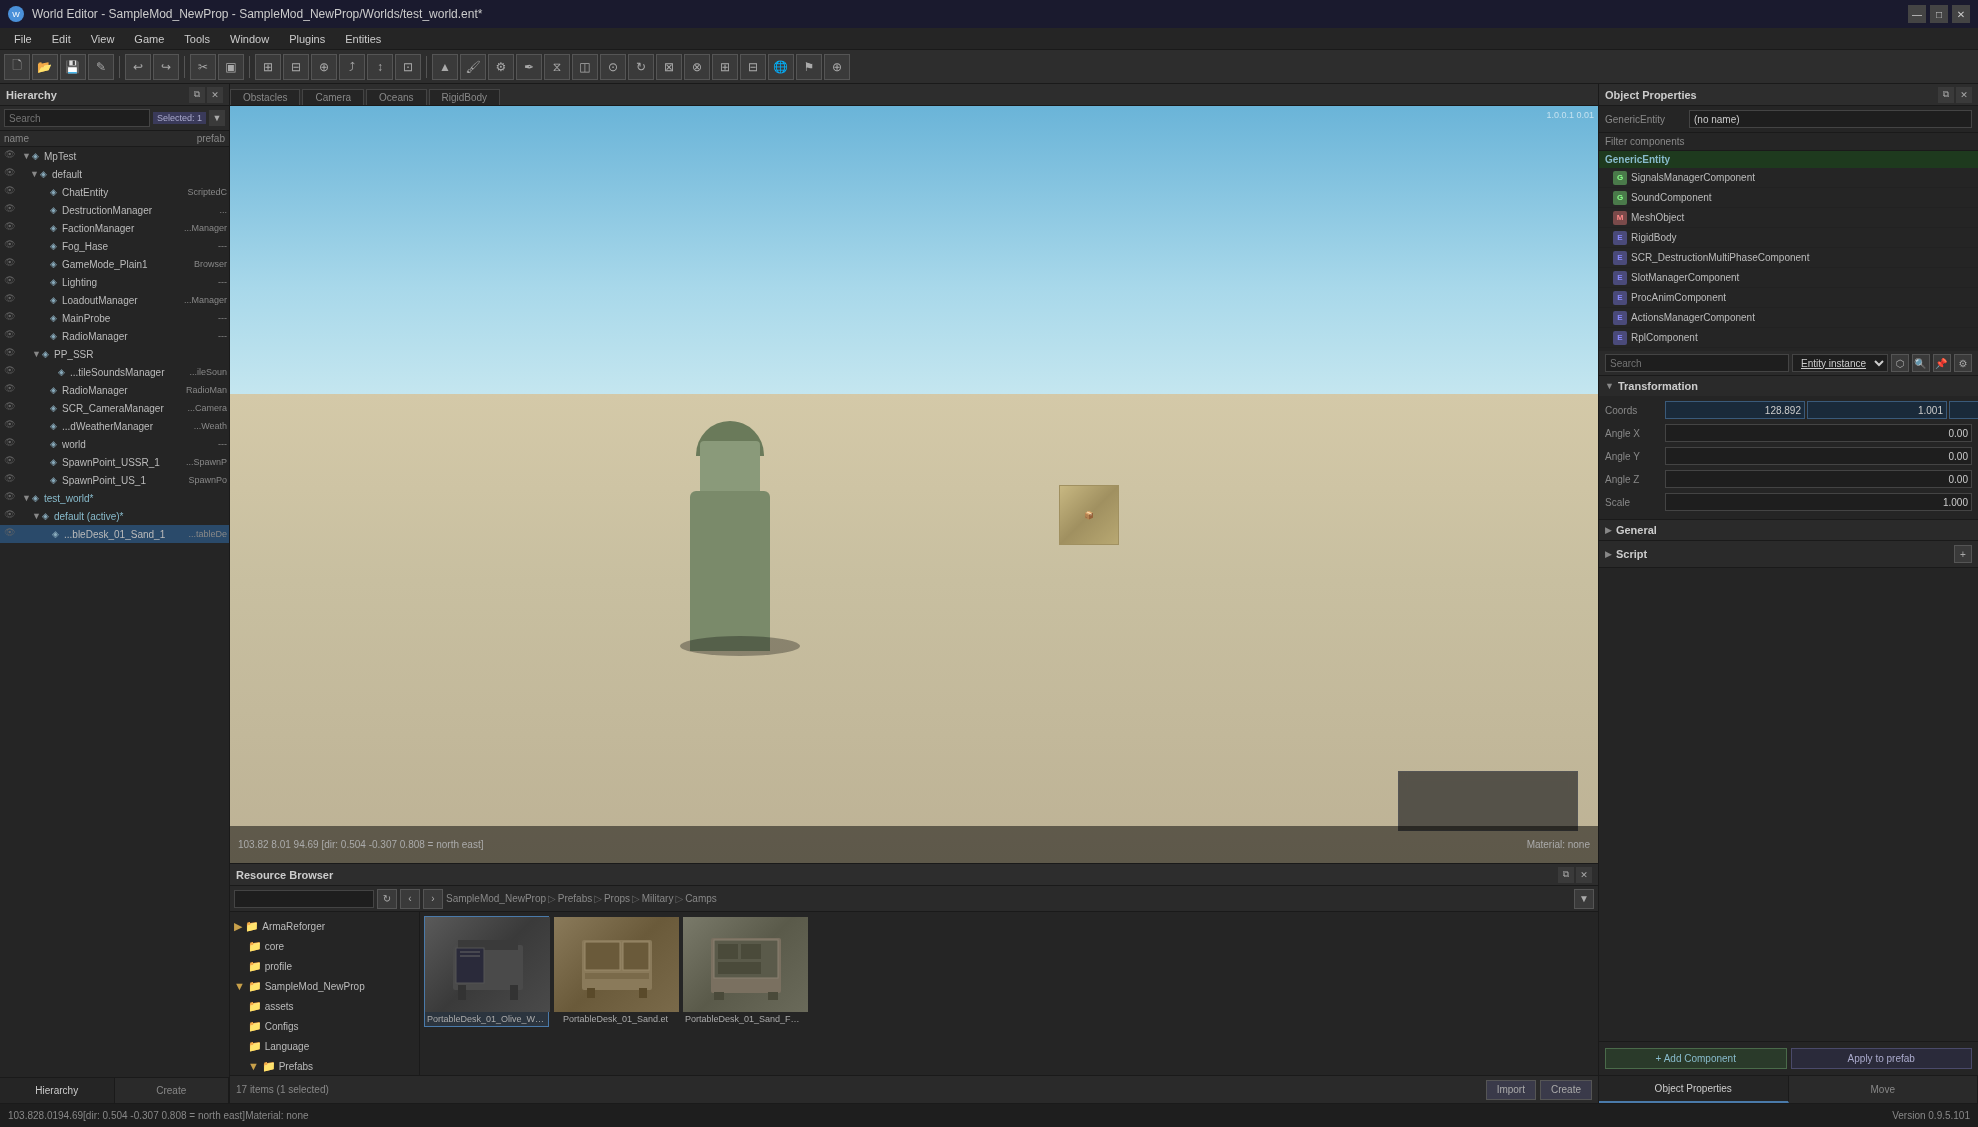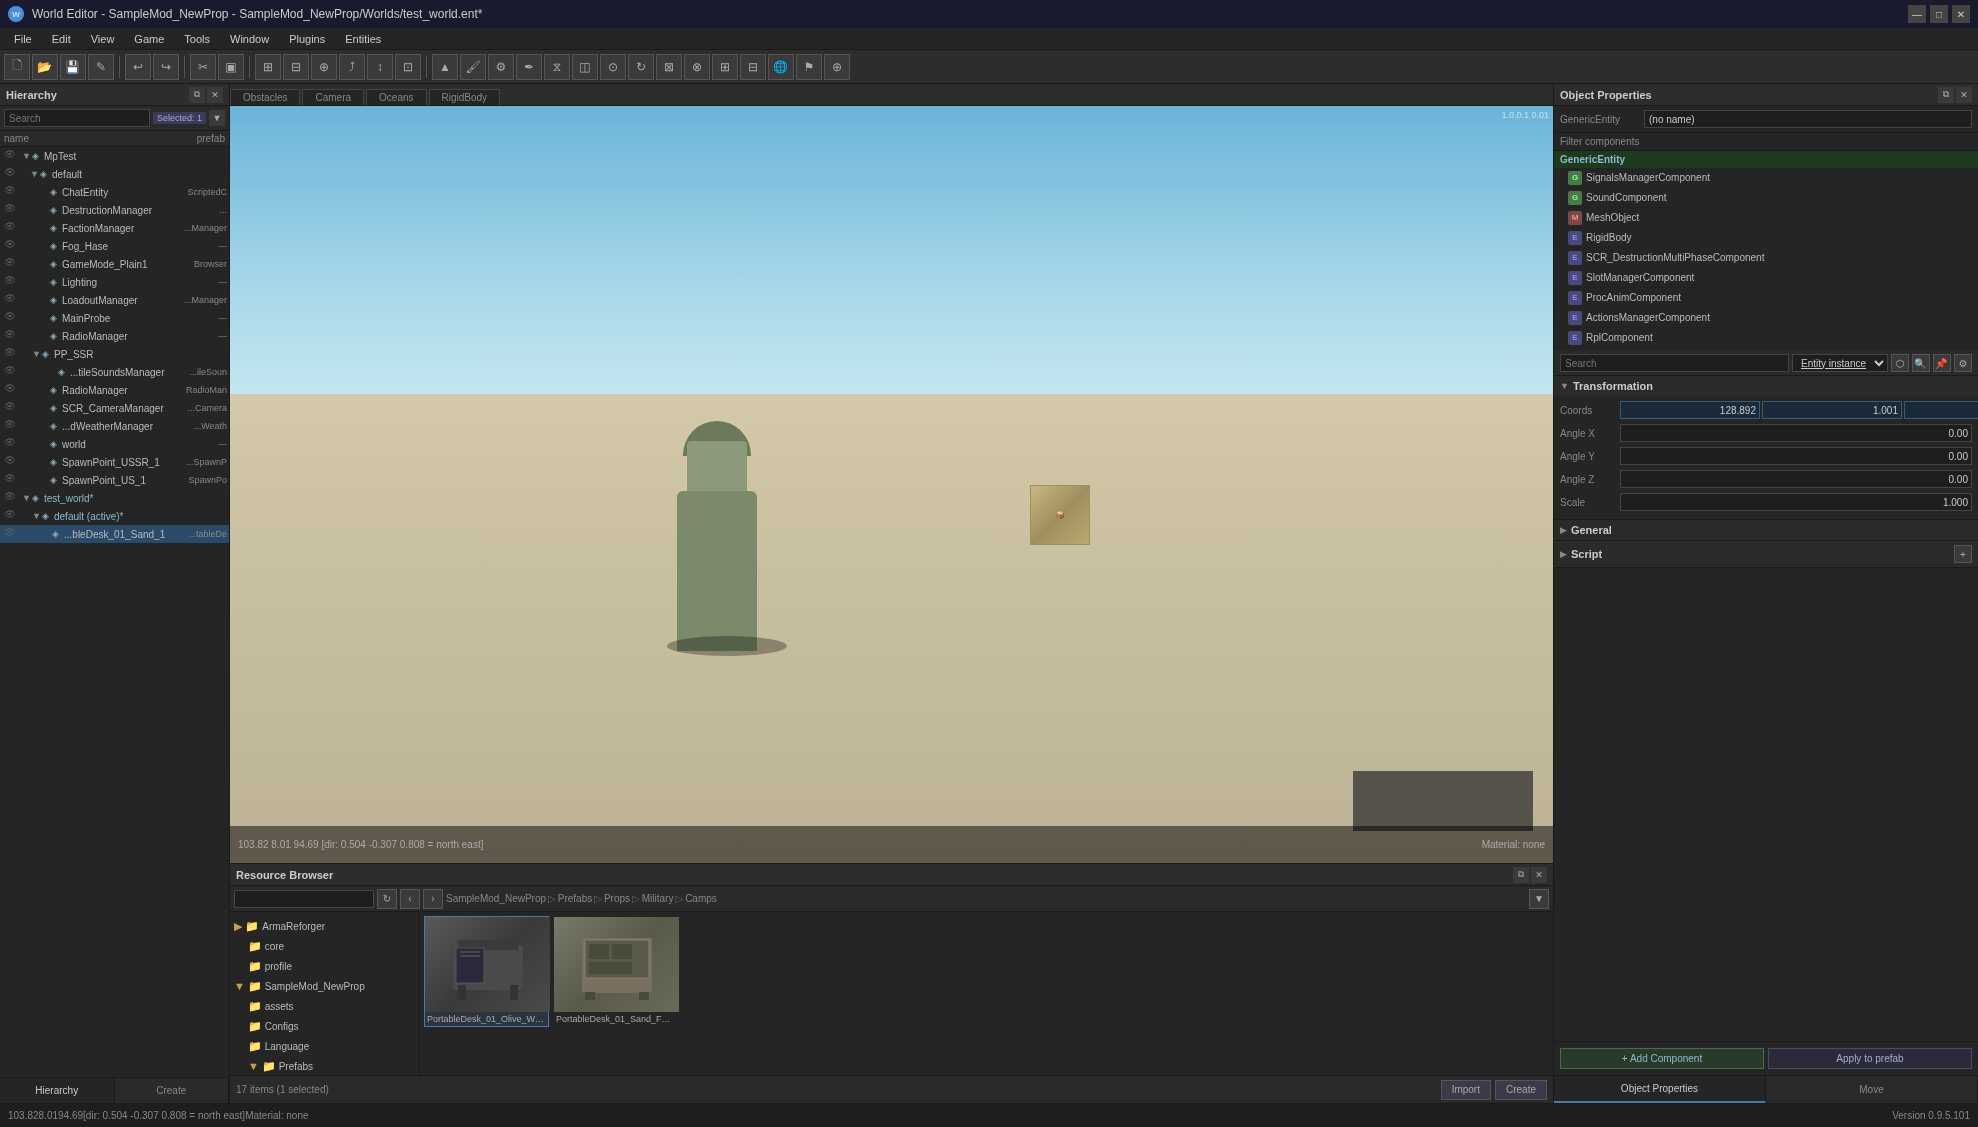"Object Properties" .right-panel { width: 425px -> 380px }
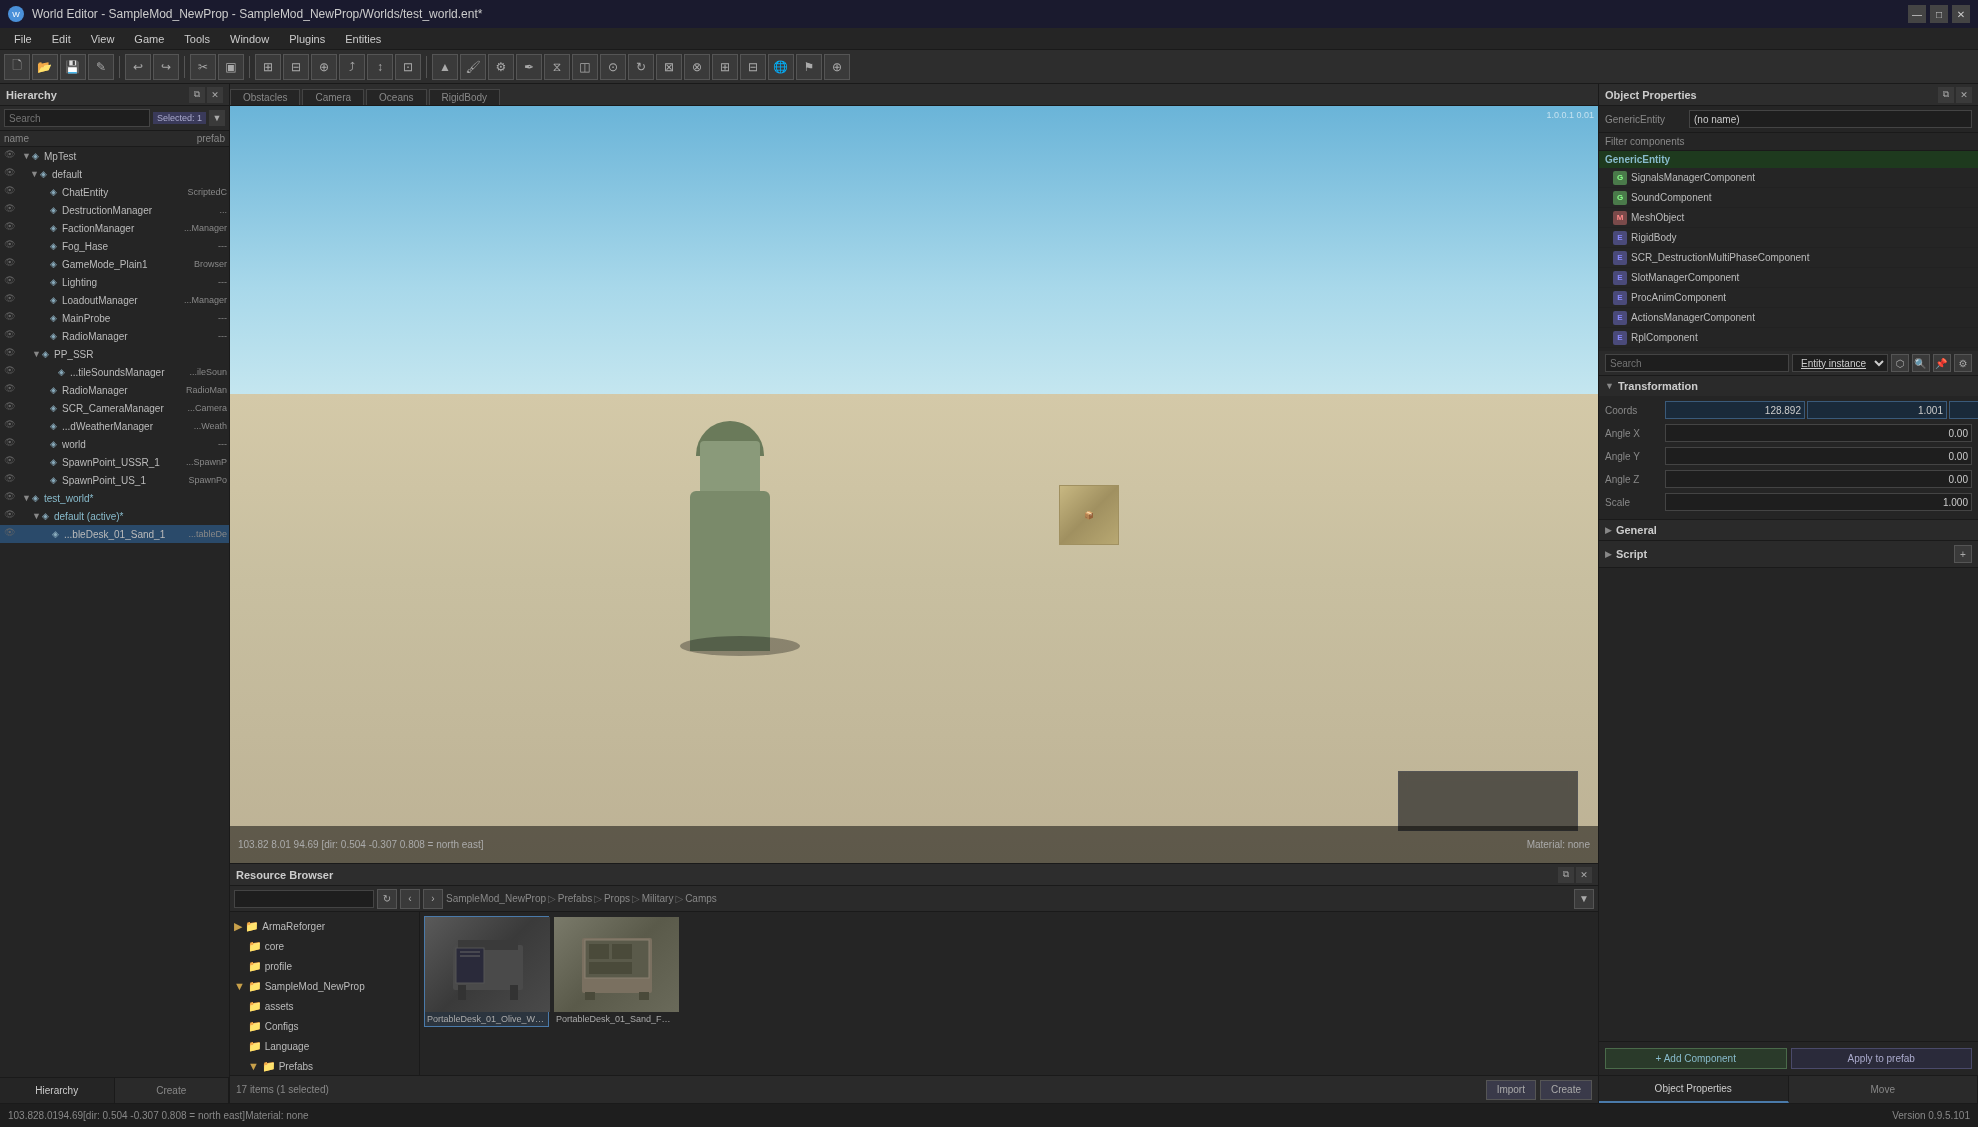"PortableDesk_01_Sand.et" div.rb-thumb { html: none -> <div> <div> <div> <svg> <rect></rect> <rect></rect> <rect></rect> <rect></rect> <rect></rect> <rect></rect> </svg> </div> </div> <div>PortableDesk_01_Sand.et</div> </div> }
